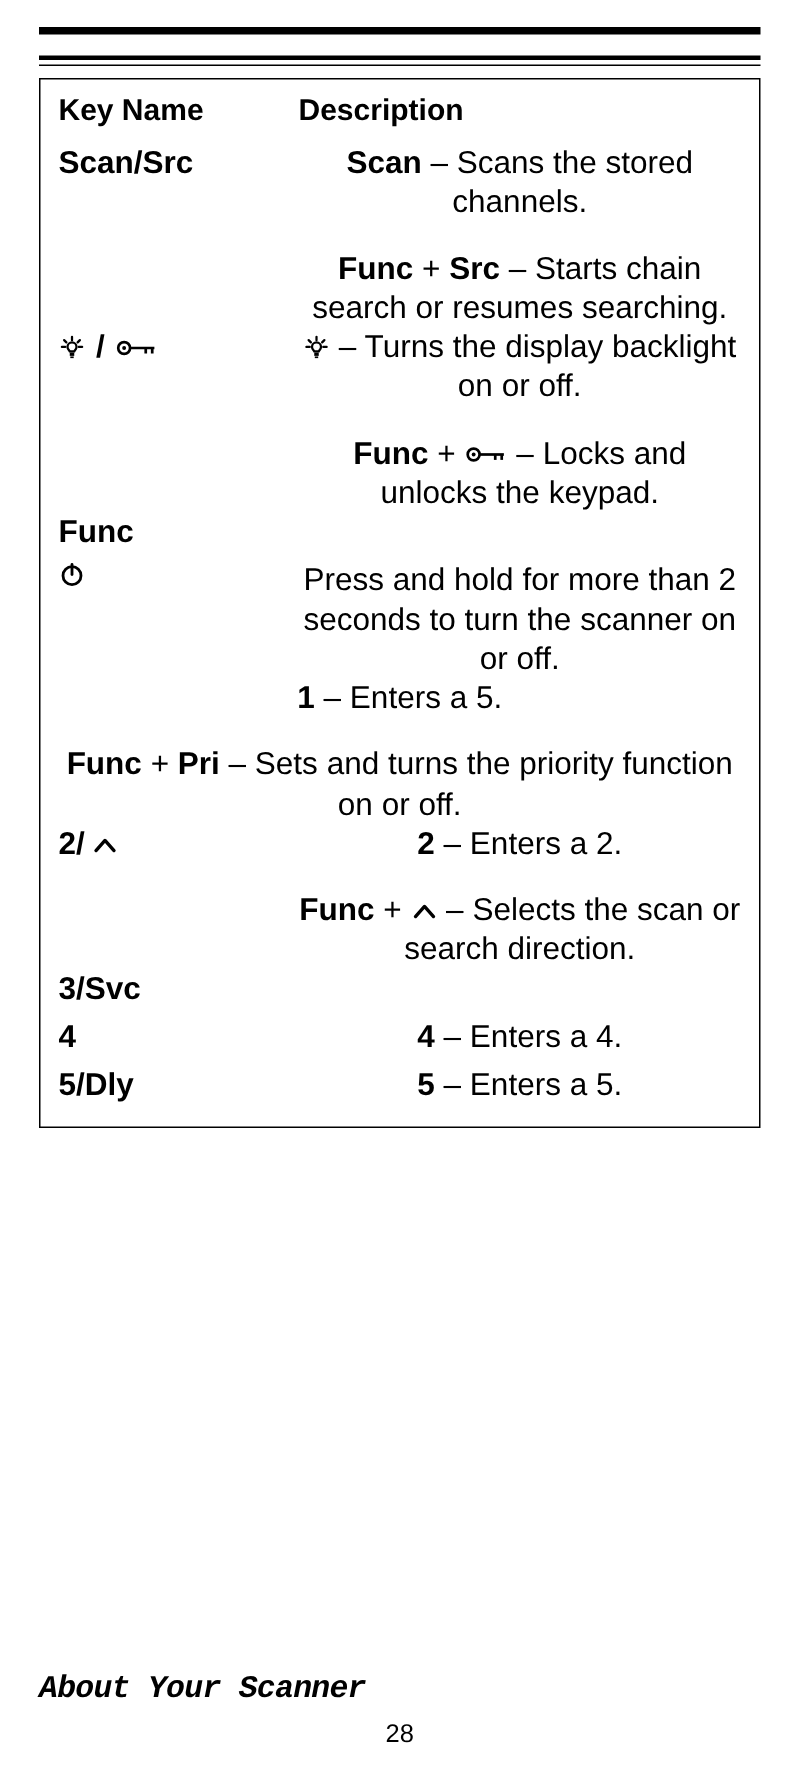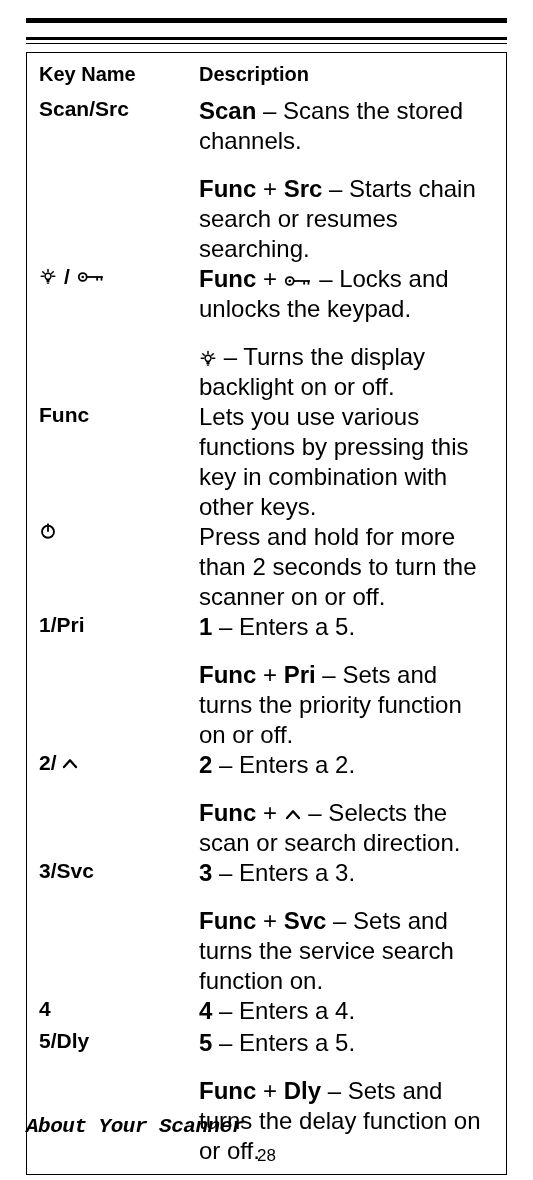"Scan – Scans the stored" .desc-block { font-size: 24px -> 21px; text-align: none -> center }
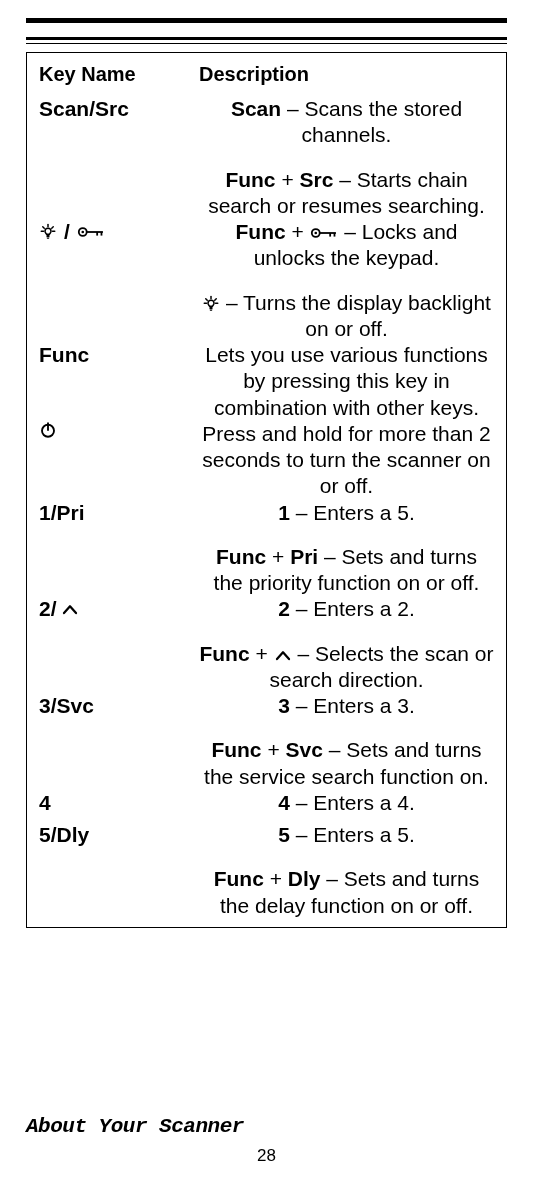"Func + – Locks and" div.desc-block { order: before "– Turns the display backlight" -> after "– Turns the display backlight" }
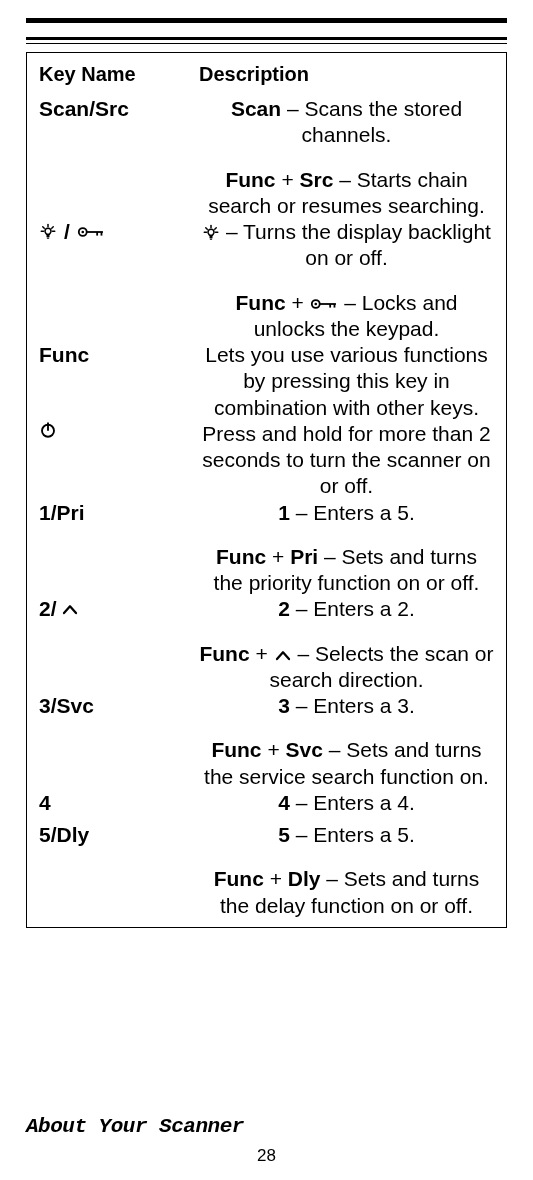"Lets you use various functions" div.col-desc { html: <div> <div><span>Lets you use various functions by pressing this key in combination with other keys.</span></div> </div> -> none }
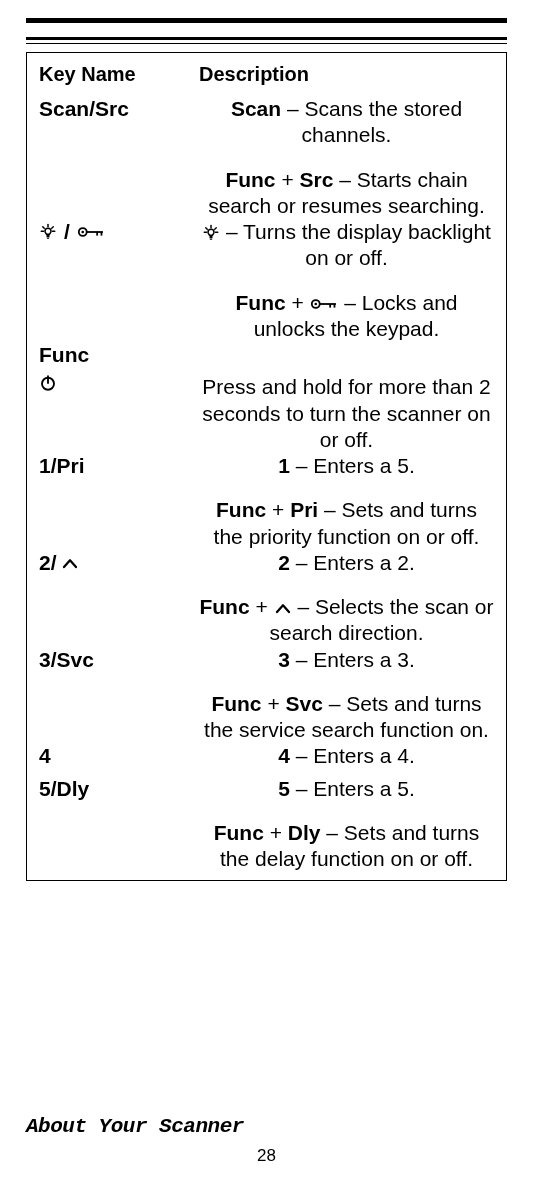"1/Pri" div.col-key { html: <div> <div>1/Pri</div> </div> -> none }
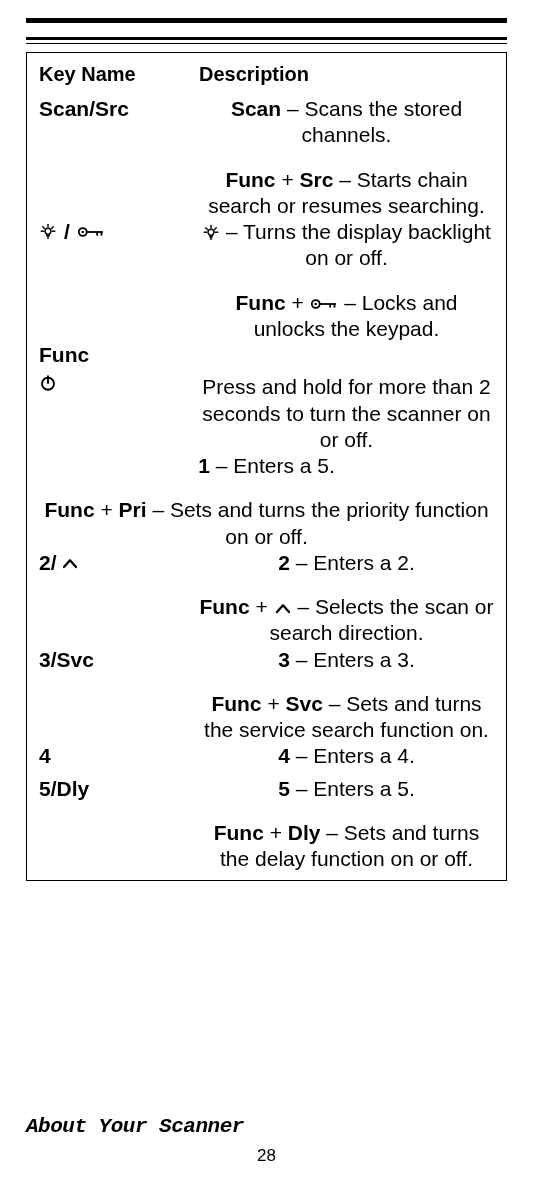"3 – Enters a 3." div.col-desc { html: <div> <div><span>3</span><span> – Enters a 3.</span></div> <div><span>Func</span><span> + </span><span>Svc</span><span> – Sets and turns the service search function on.</span></div> </div> -> none }
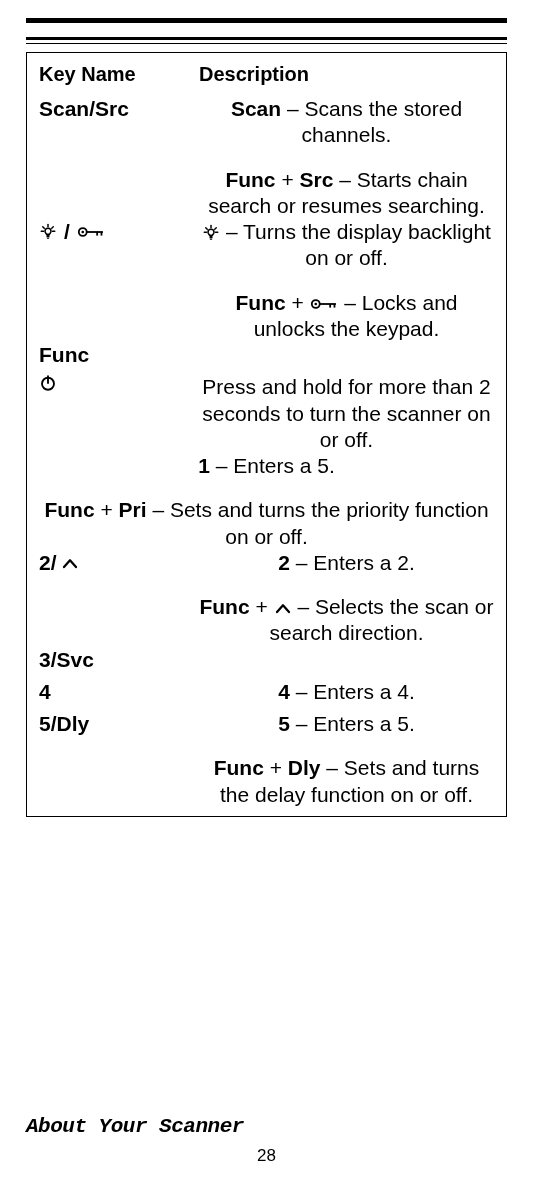"Func + Dly – Sets" div.desc-block { html: <div><span>Func</span><span> + </span><span>Dly</span><span> – Sets and turns the delay function on or off.</span></div> -> none }
